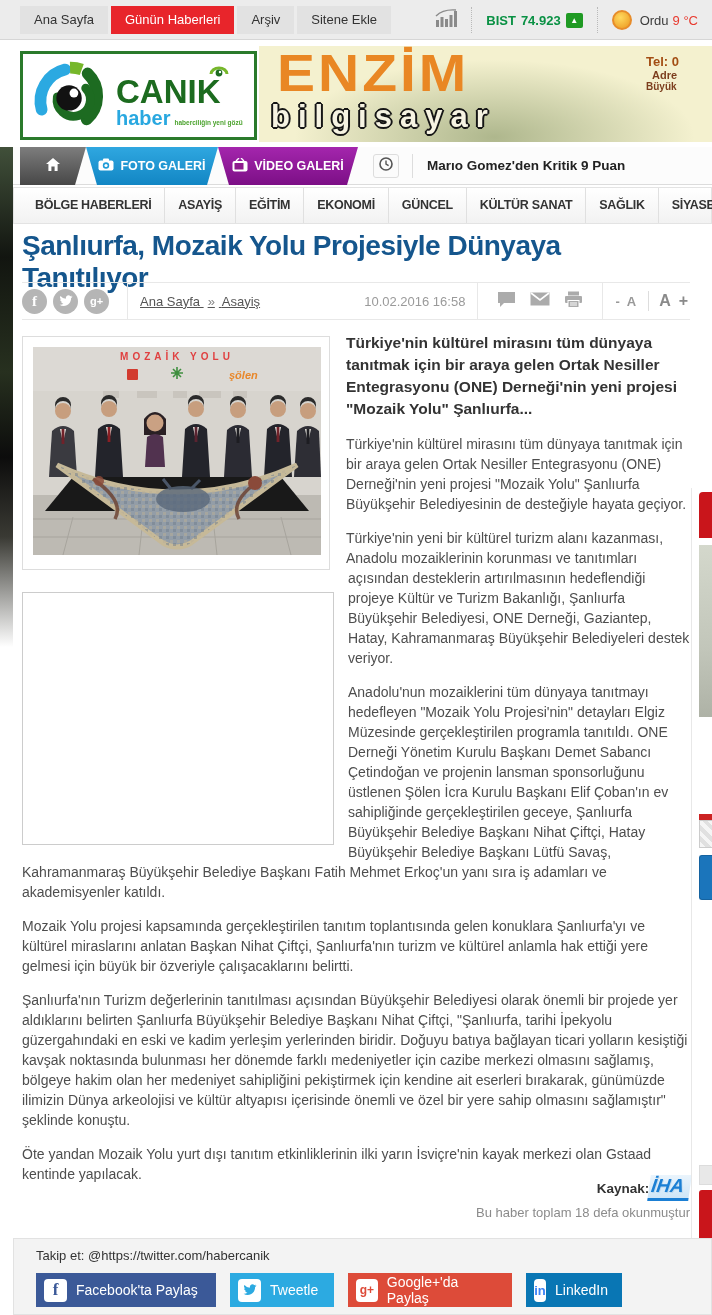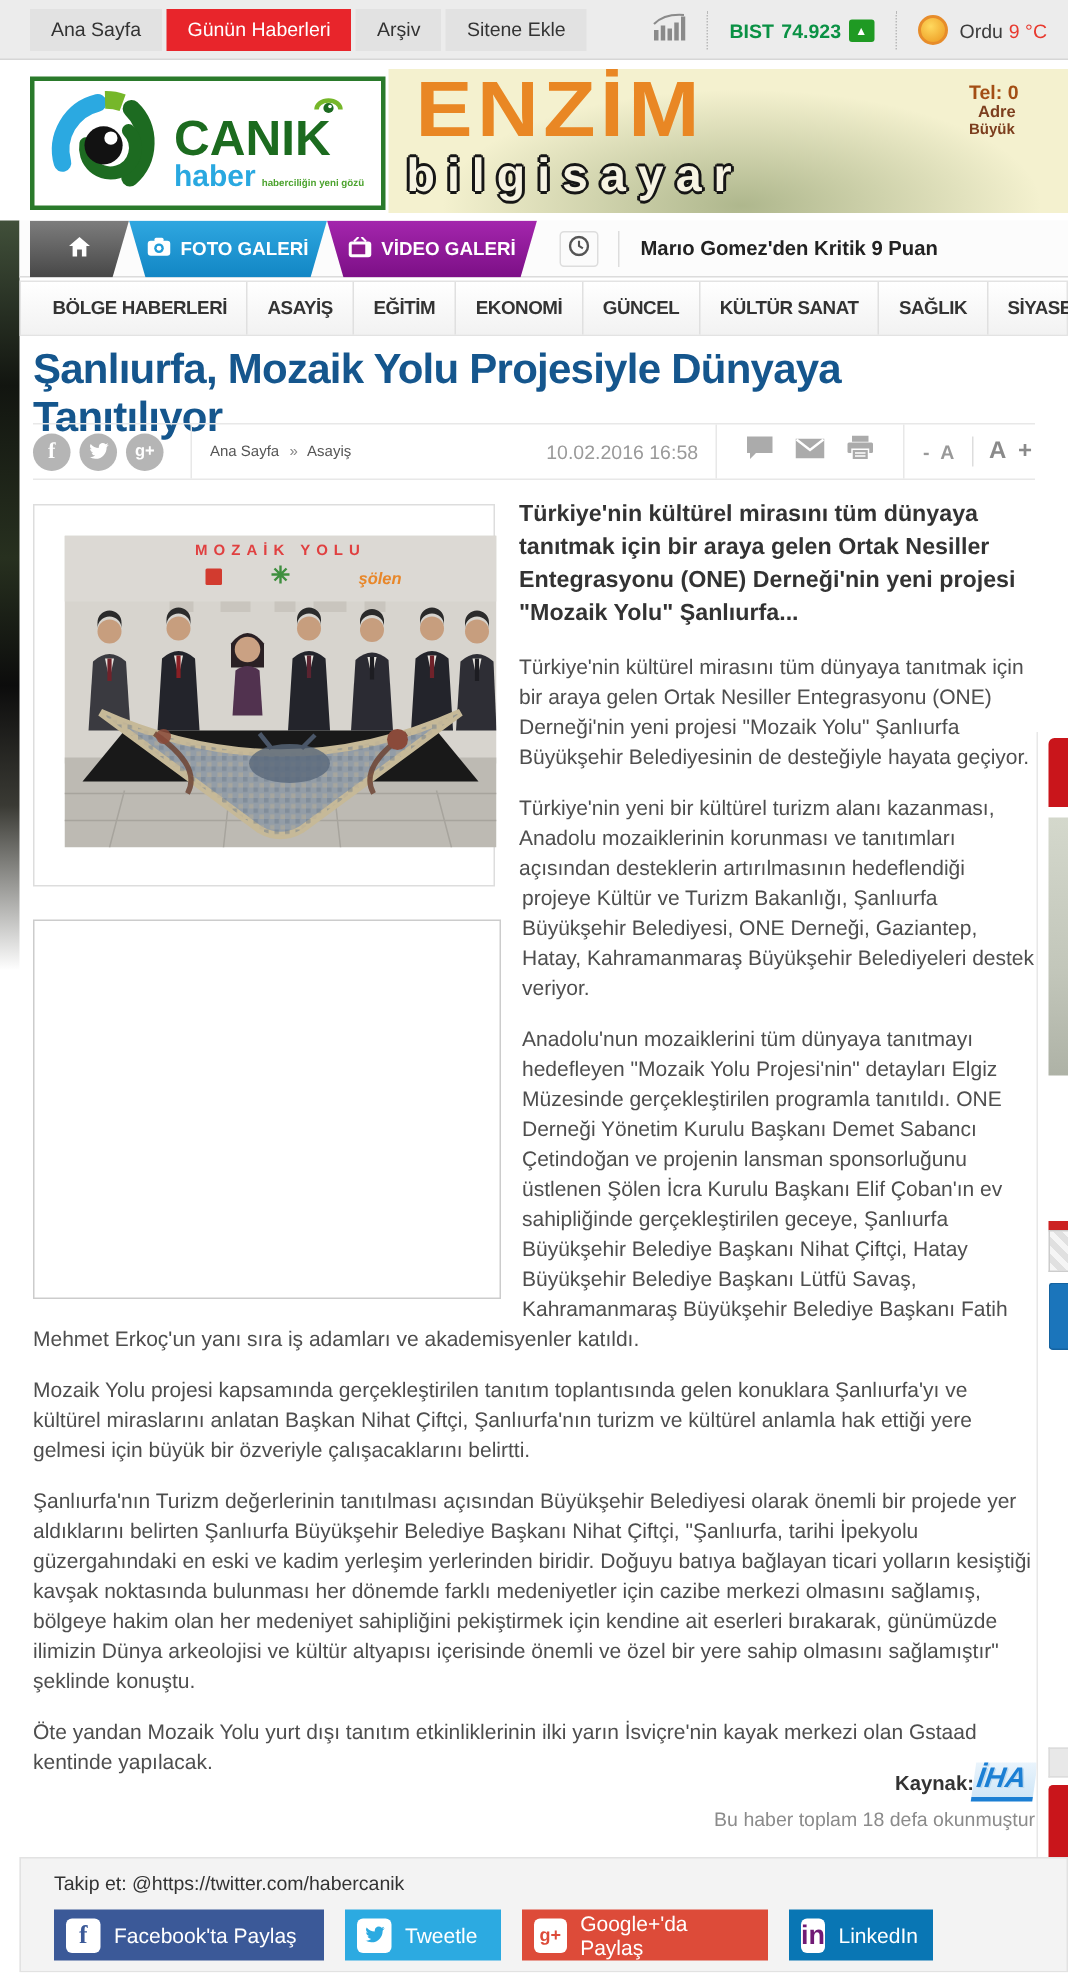"Ana Sayfa » Asayiş" .crumb { font-size: 10px -> 13px; text-decoration: none -> underline }
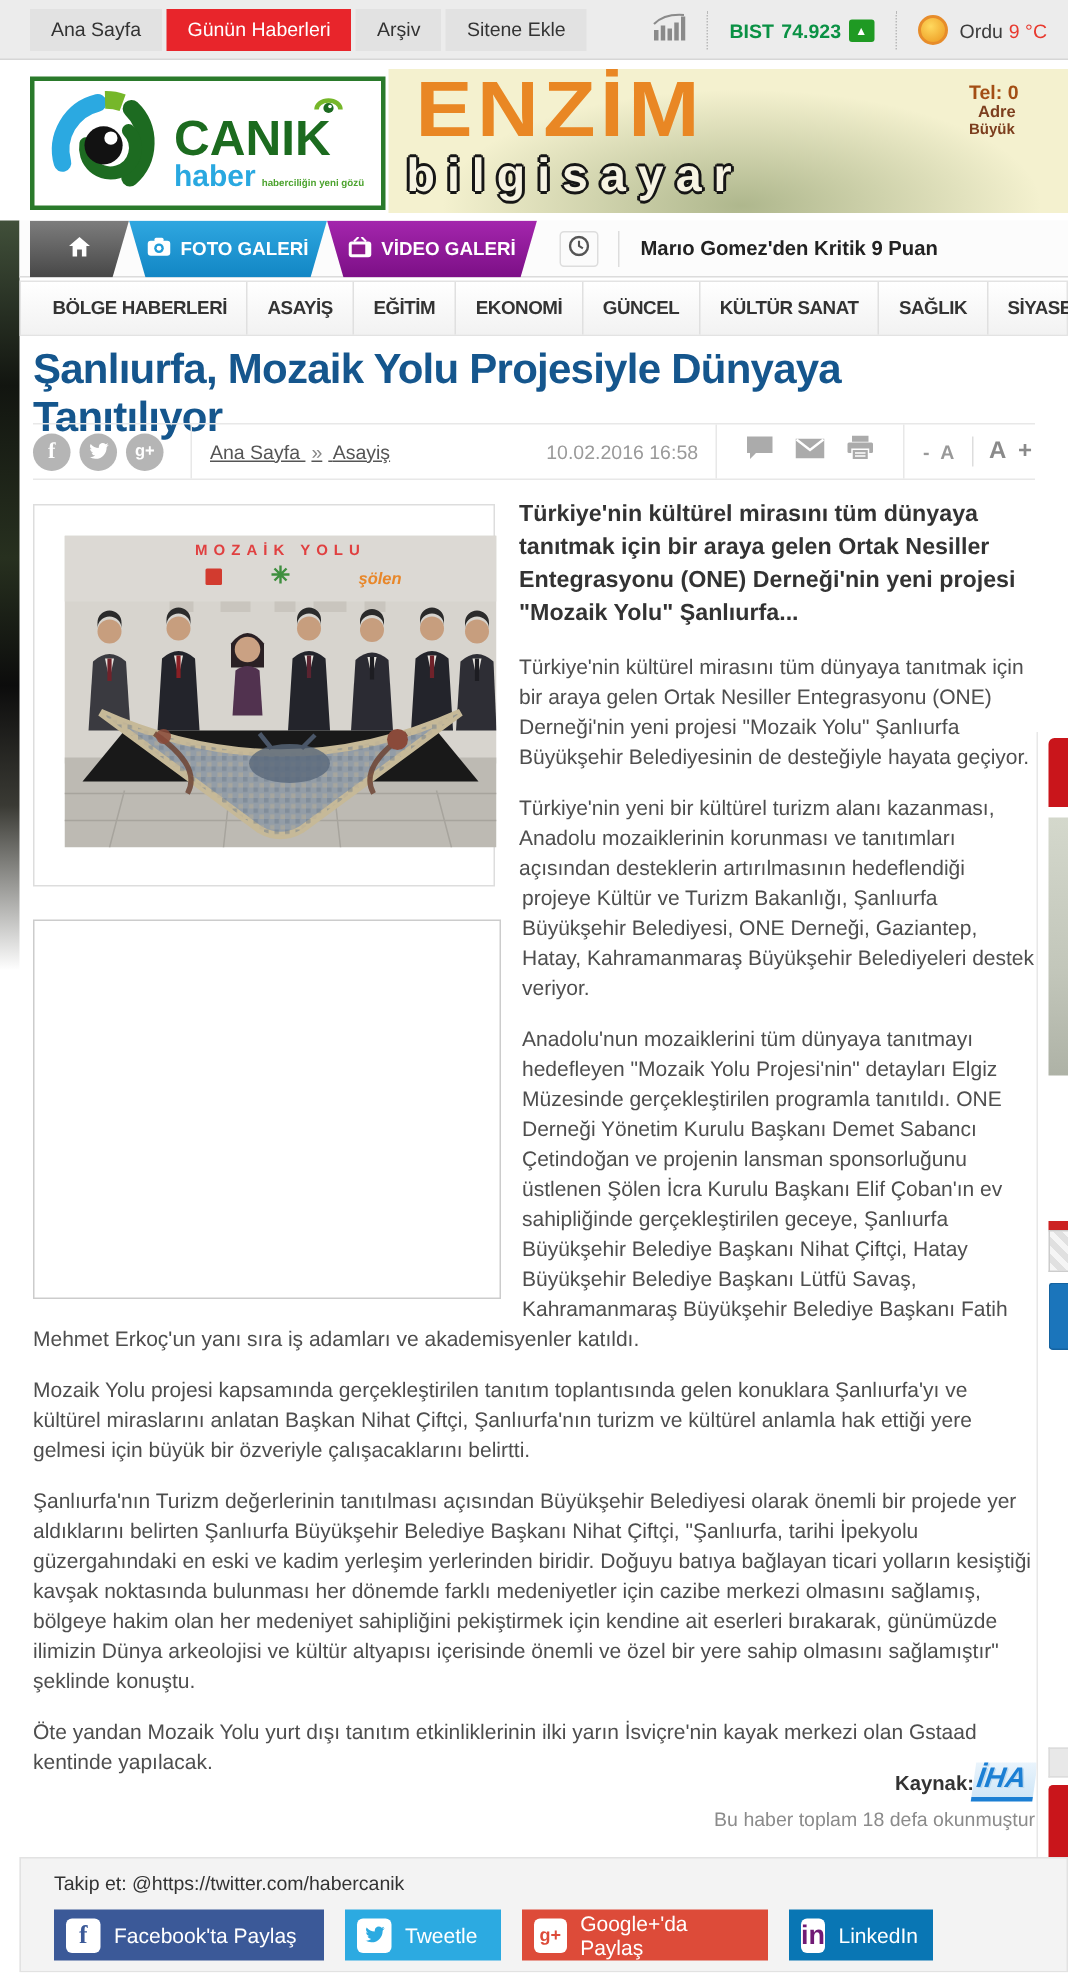"MOZAİK YOLU" .photo-box { padding: 20px -> 10px }
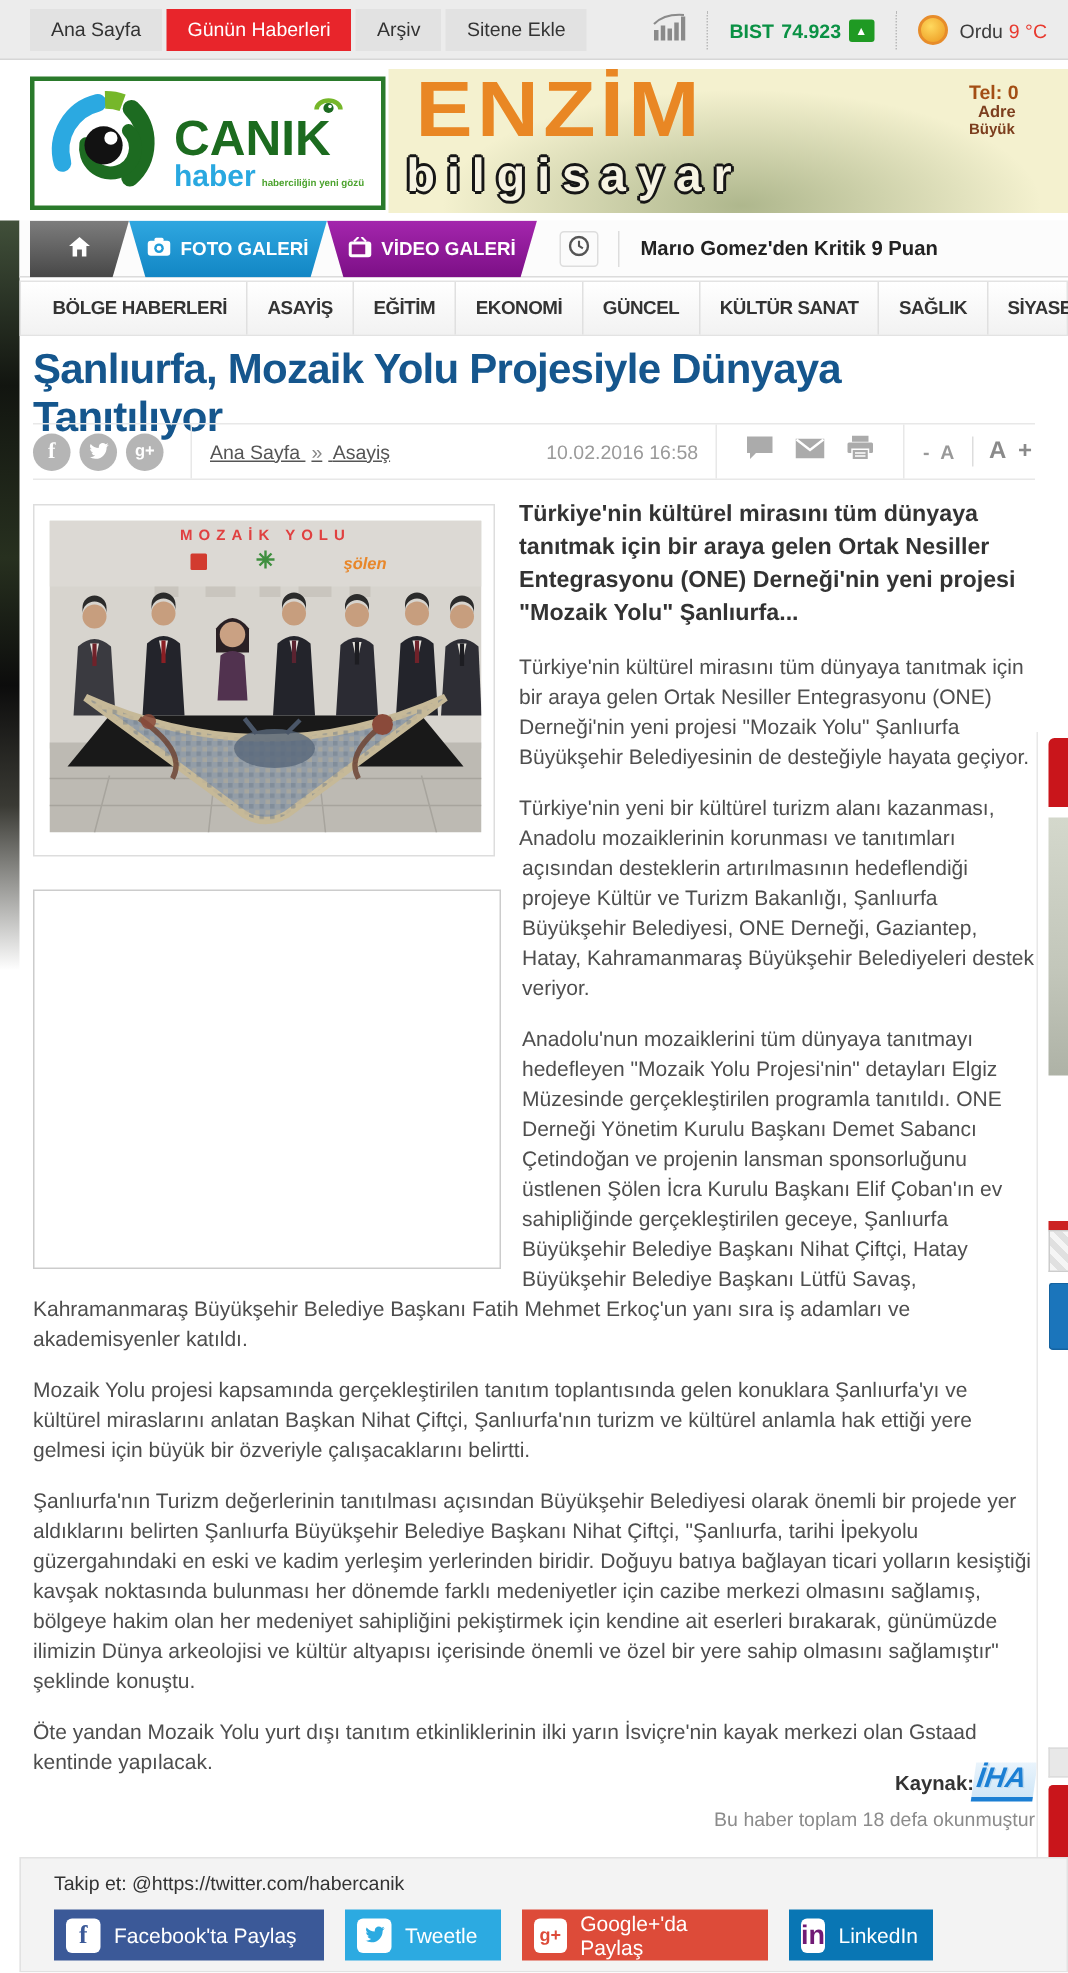"in" .sbtn.li .ibox { color: #701a75 -> #3b82f6; font-size: 18px -> 13px }
